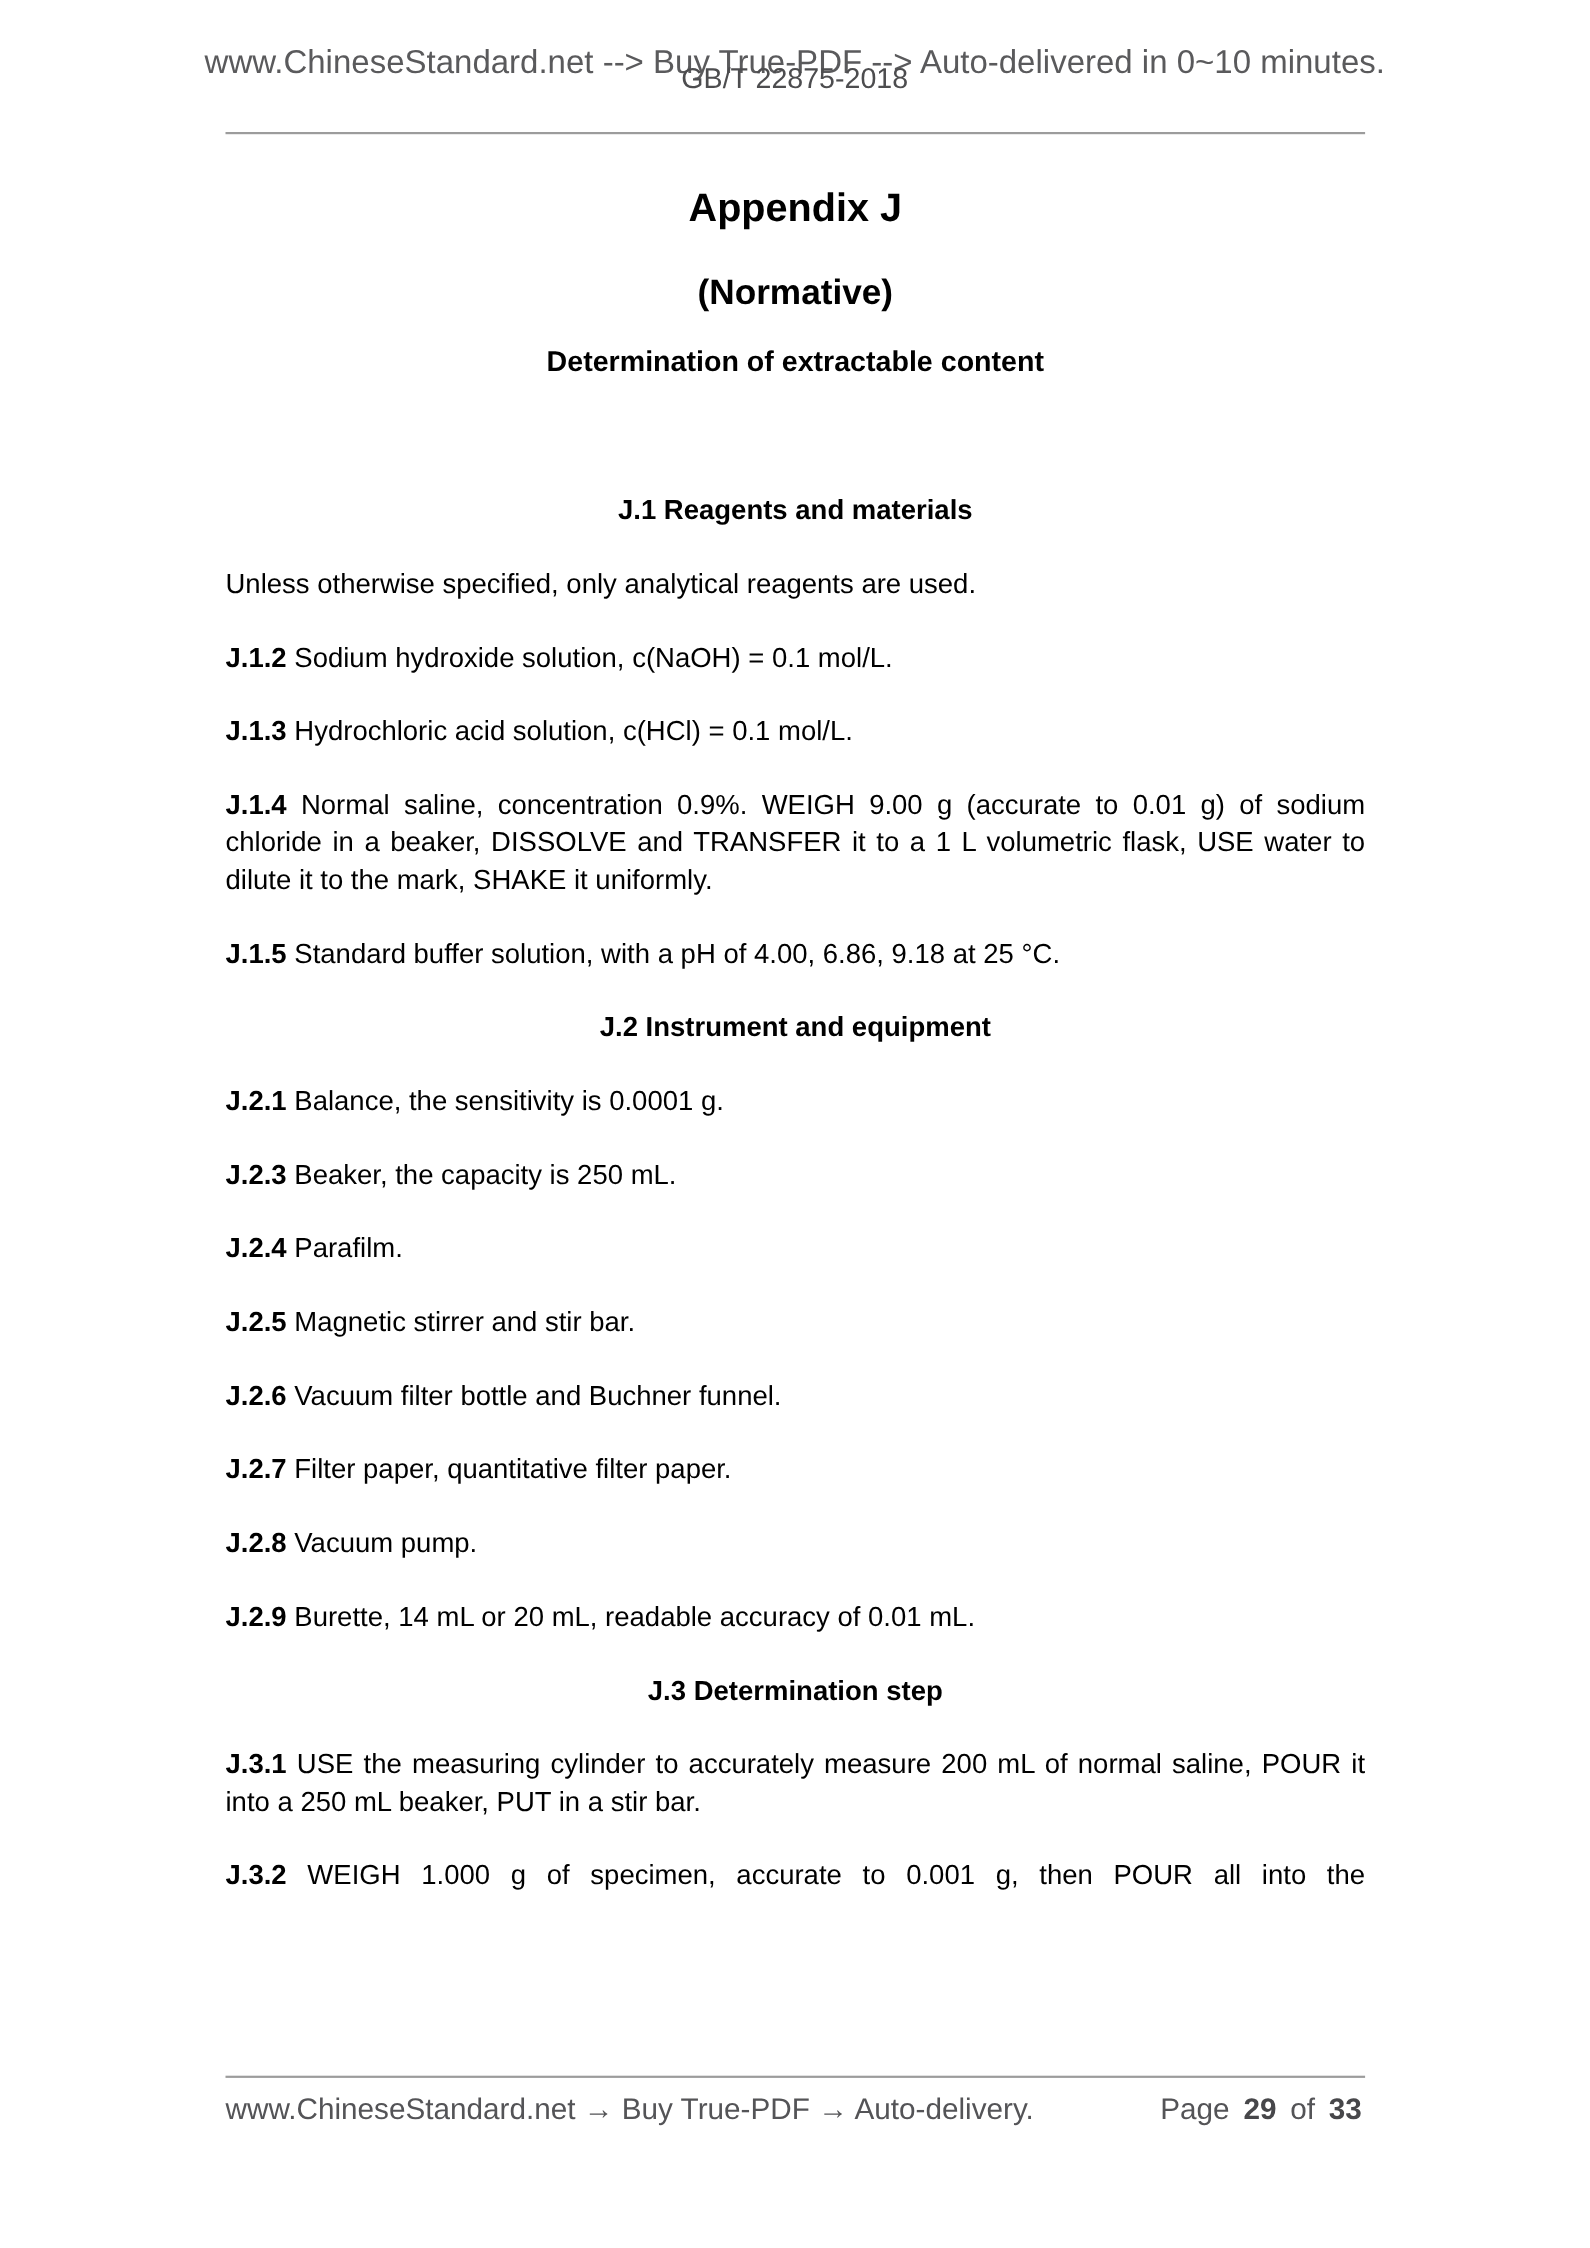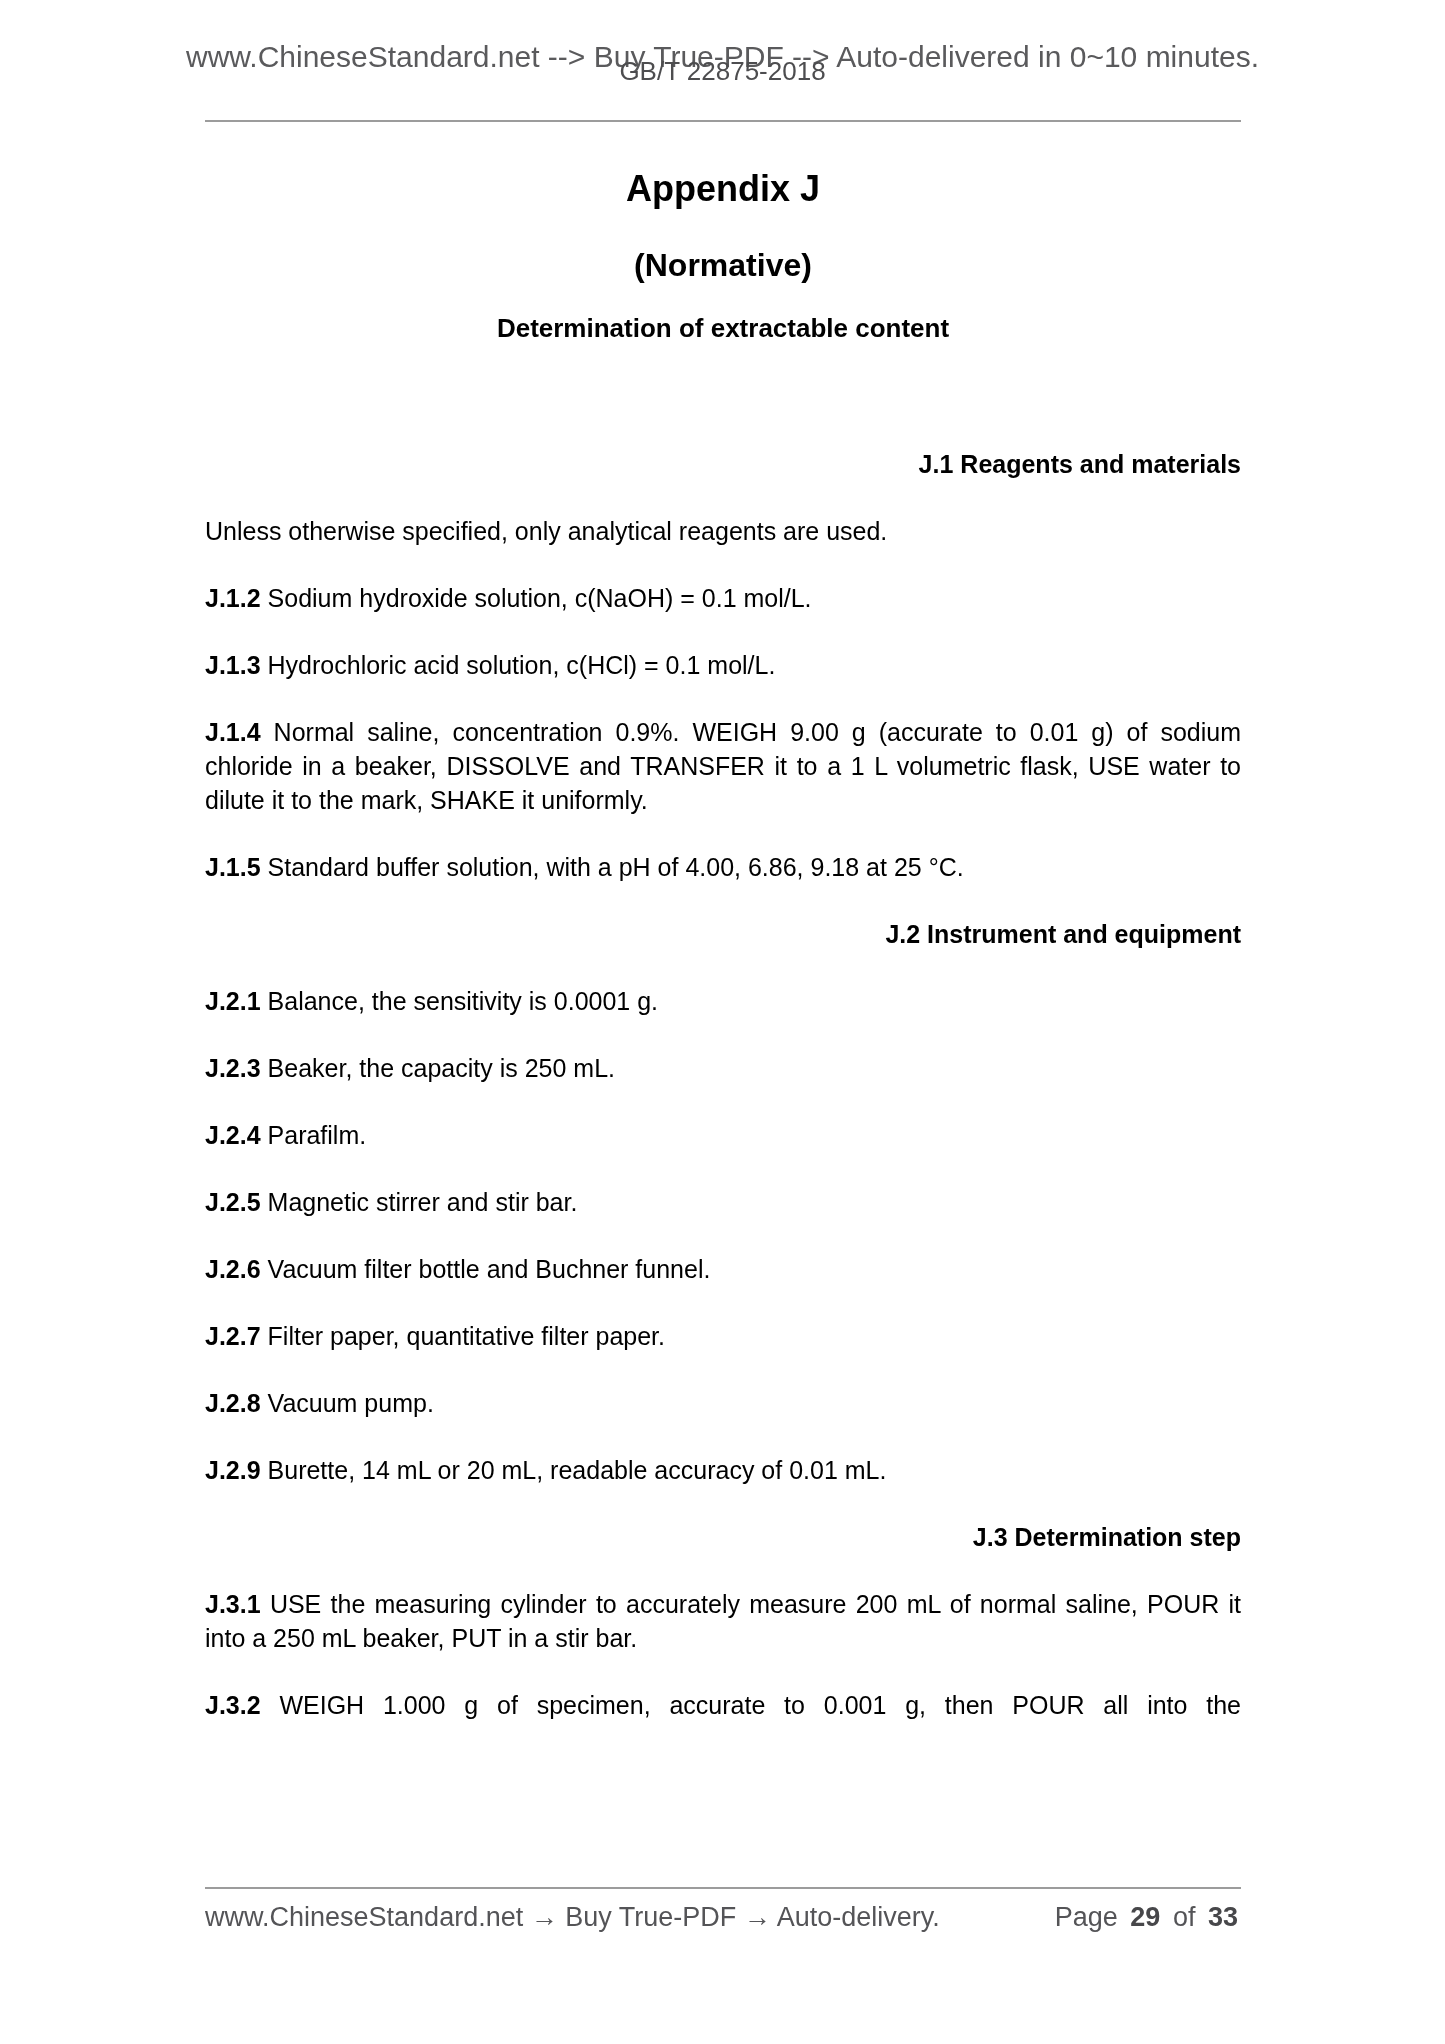"J.1 Reagents and materials" .para.heading { text-align: right -> center }
